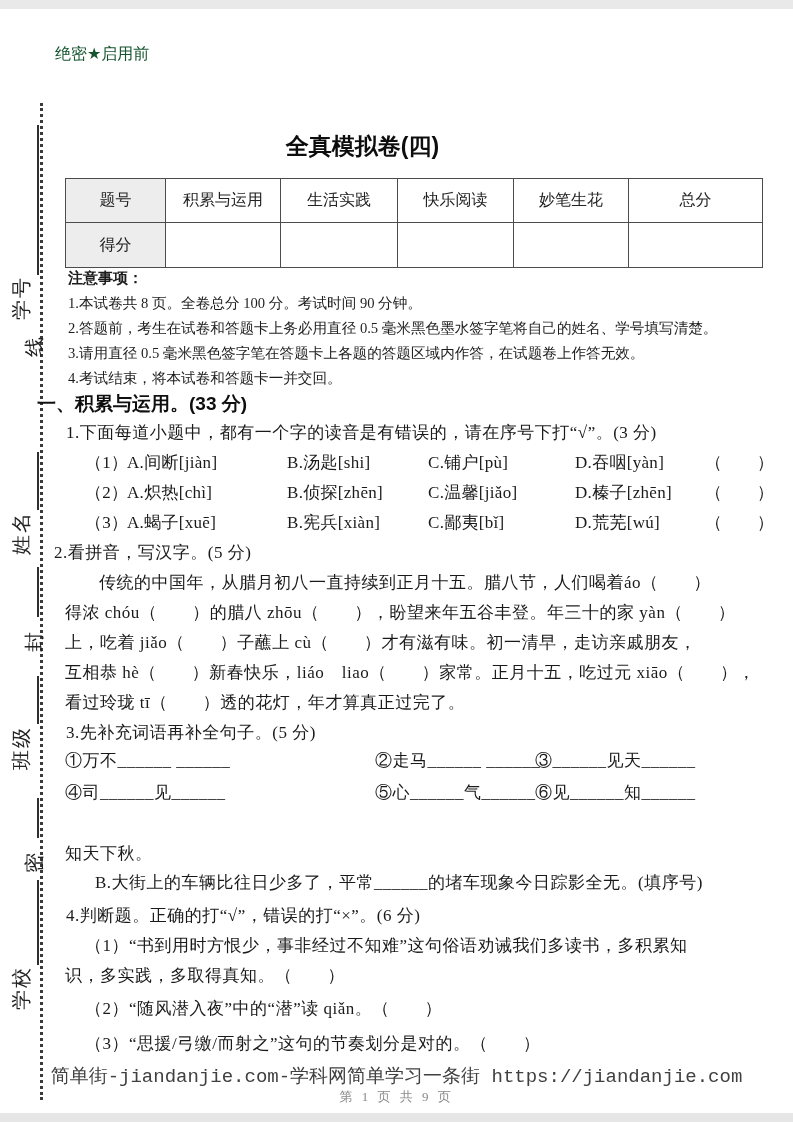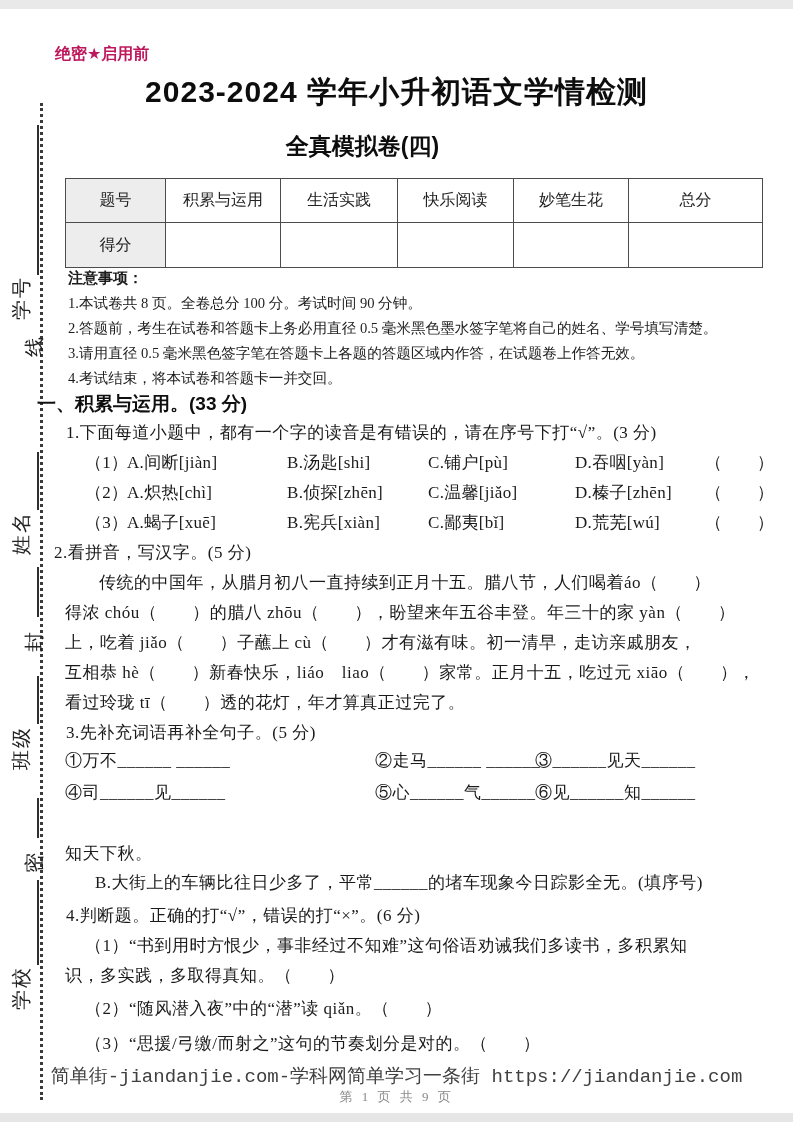"绝密★启用前" .secrecy { color: #be185d -> #14532d; font-weight: bold -> normal }
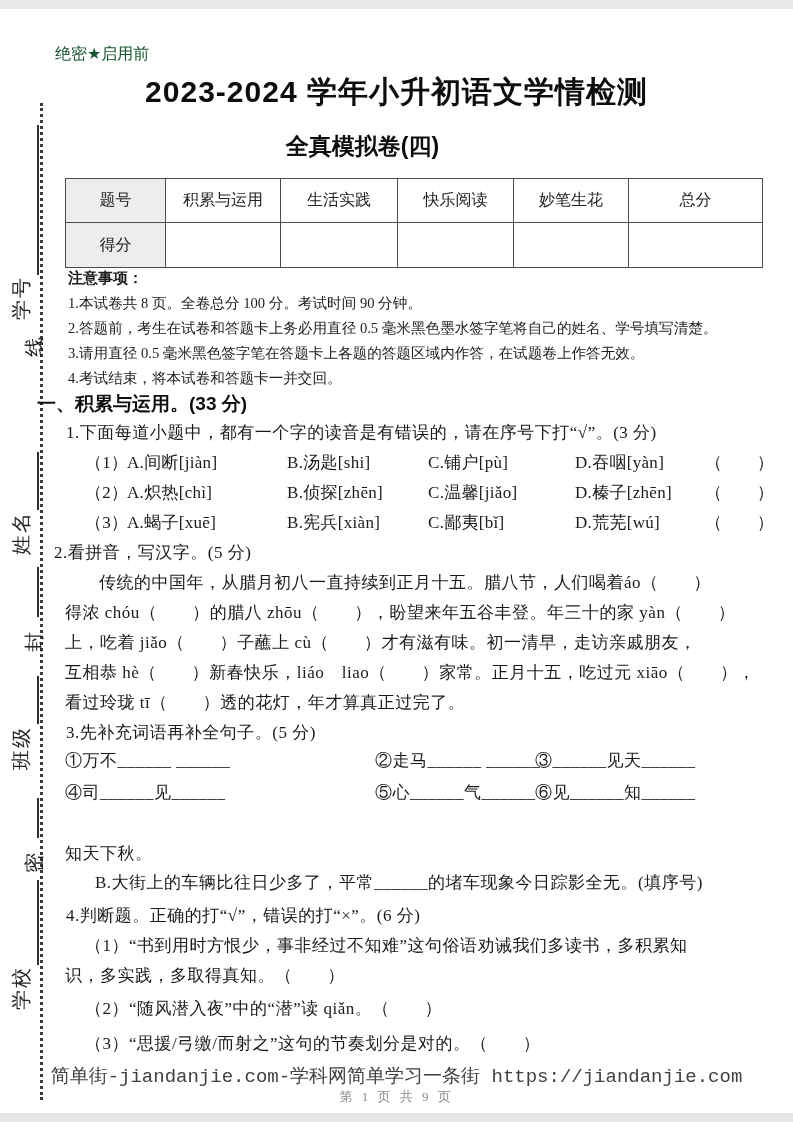"2023-2024 学年小升初语文学情检测" div.title { html: <div>2023-2024 学年小升初语文学情检测</div> -> none }
